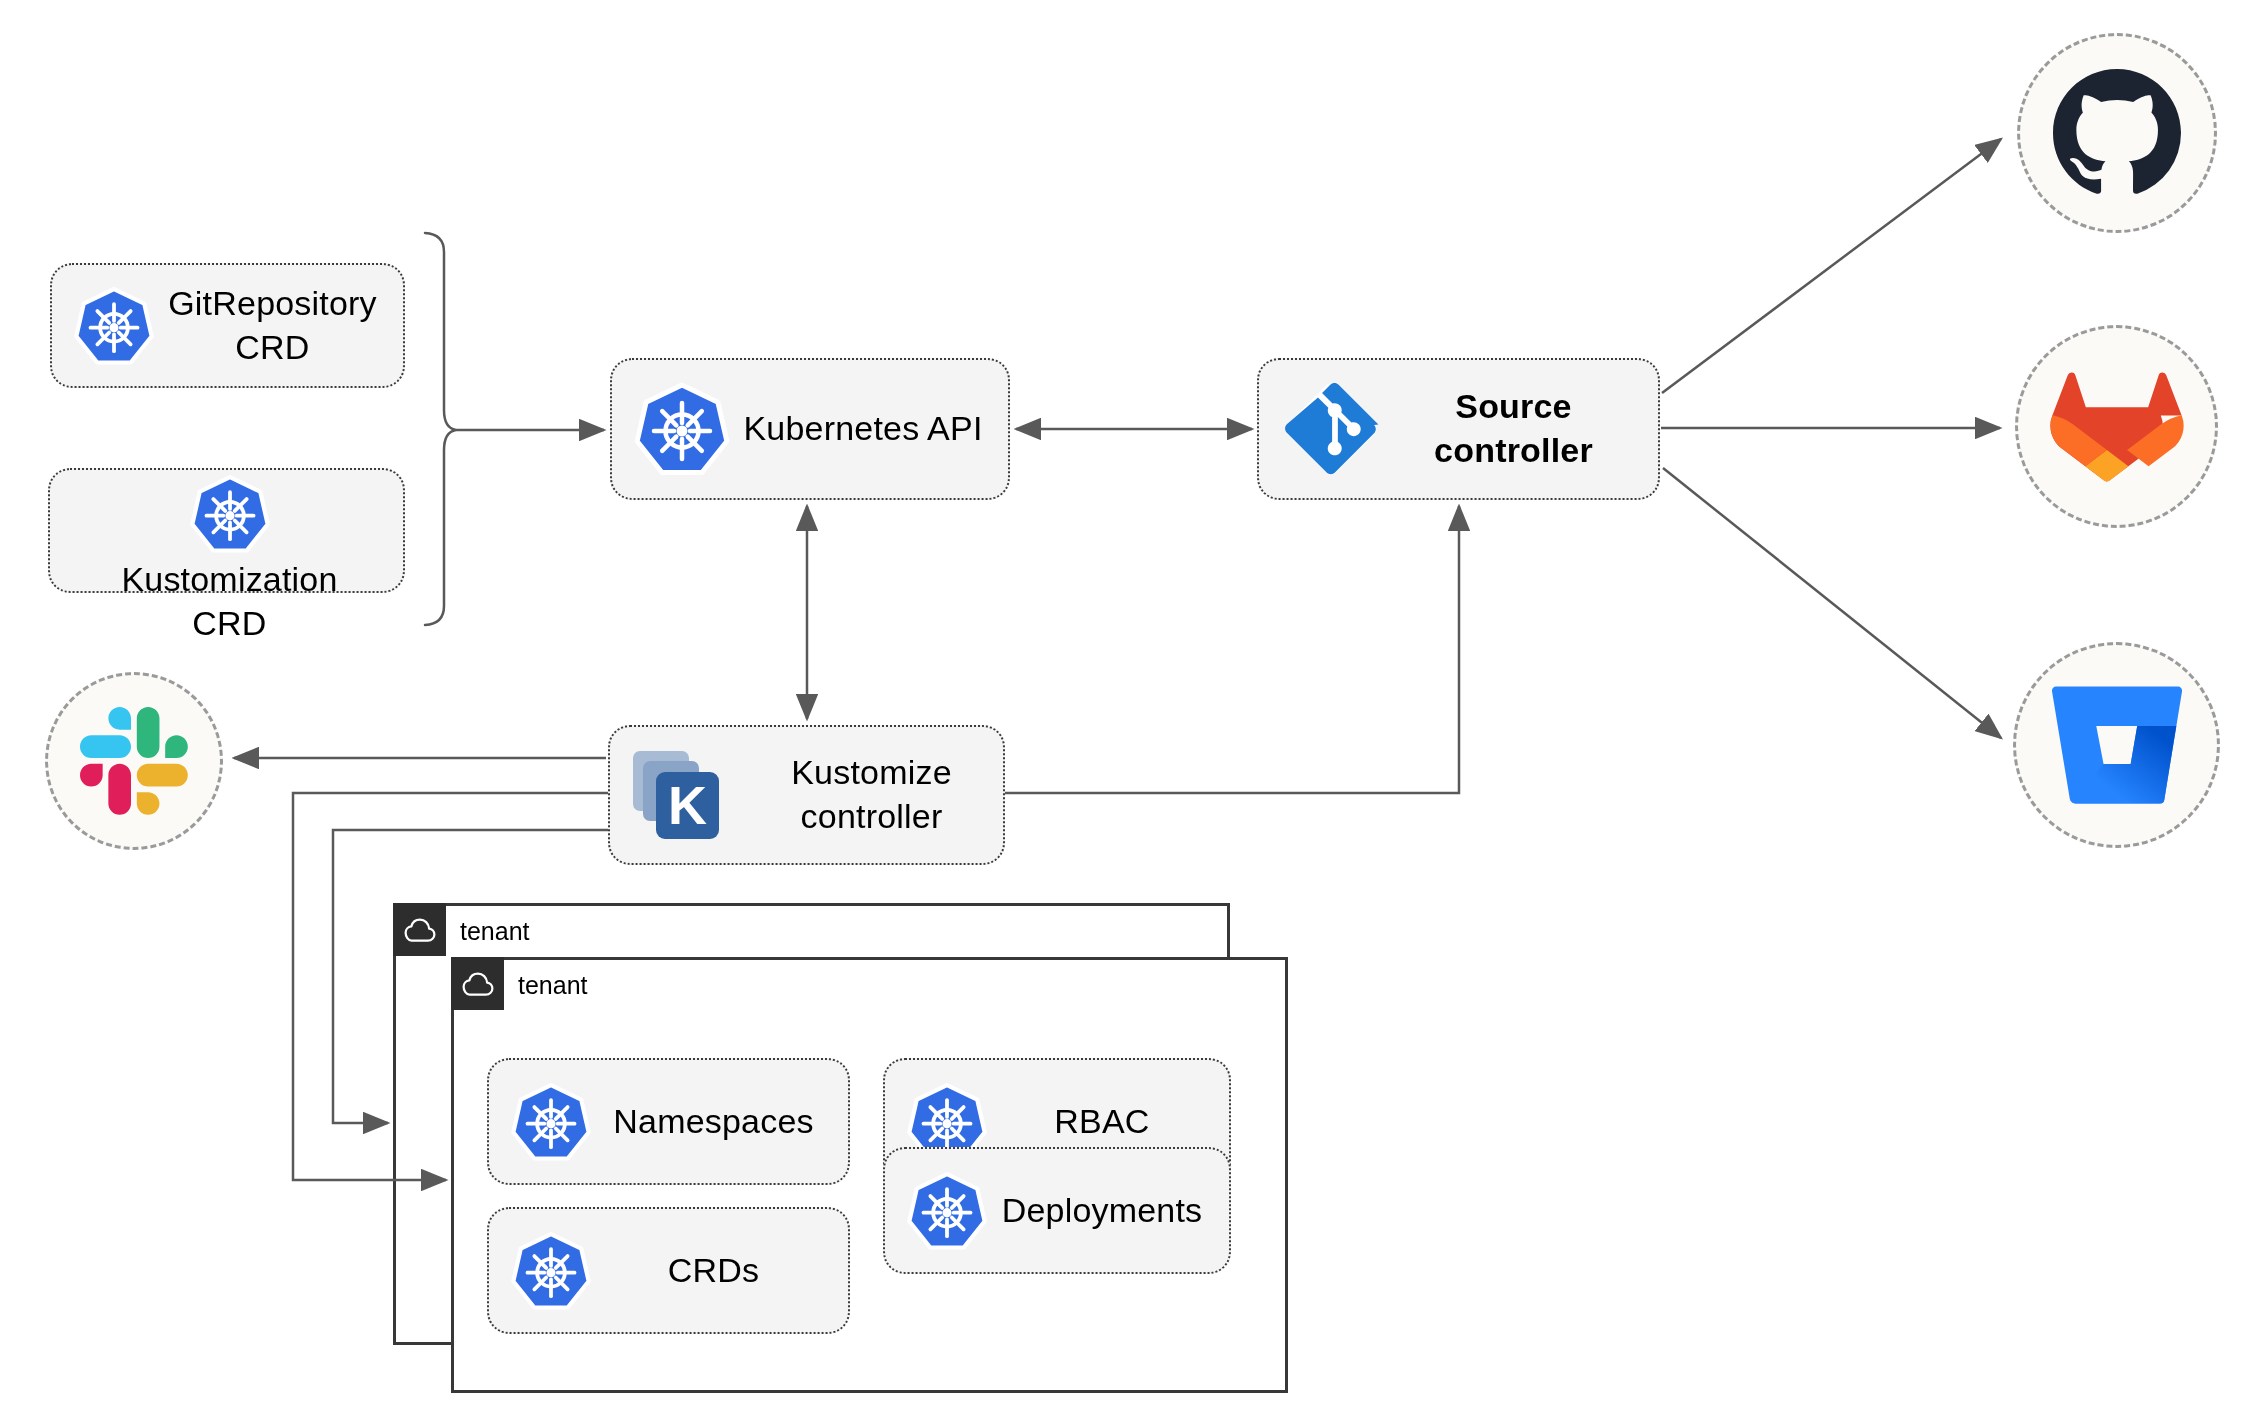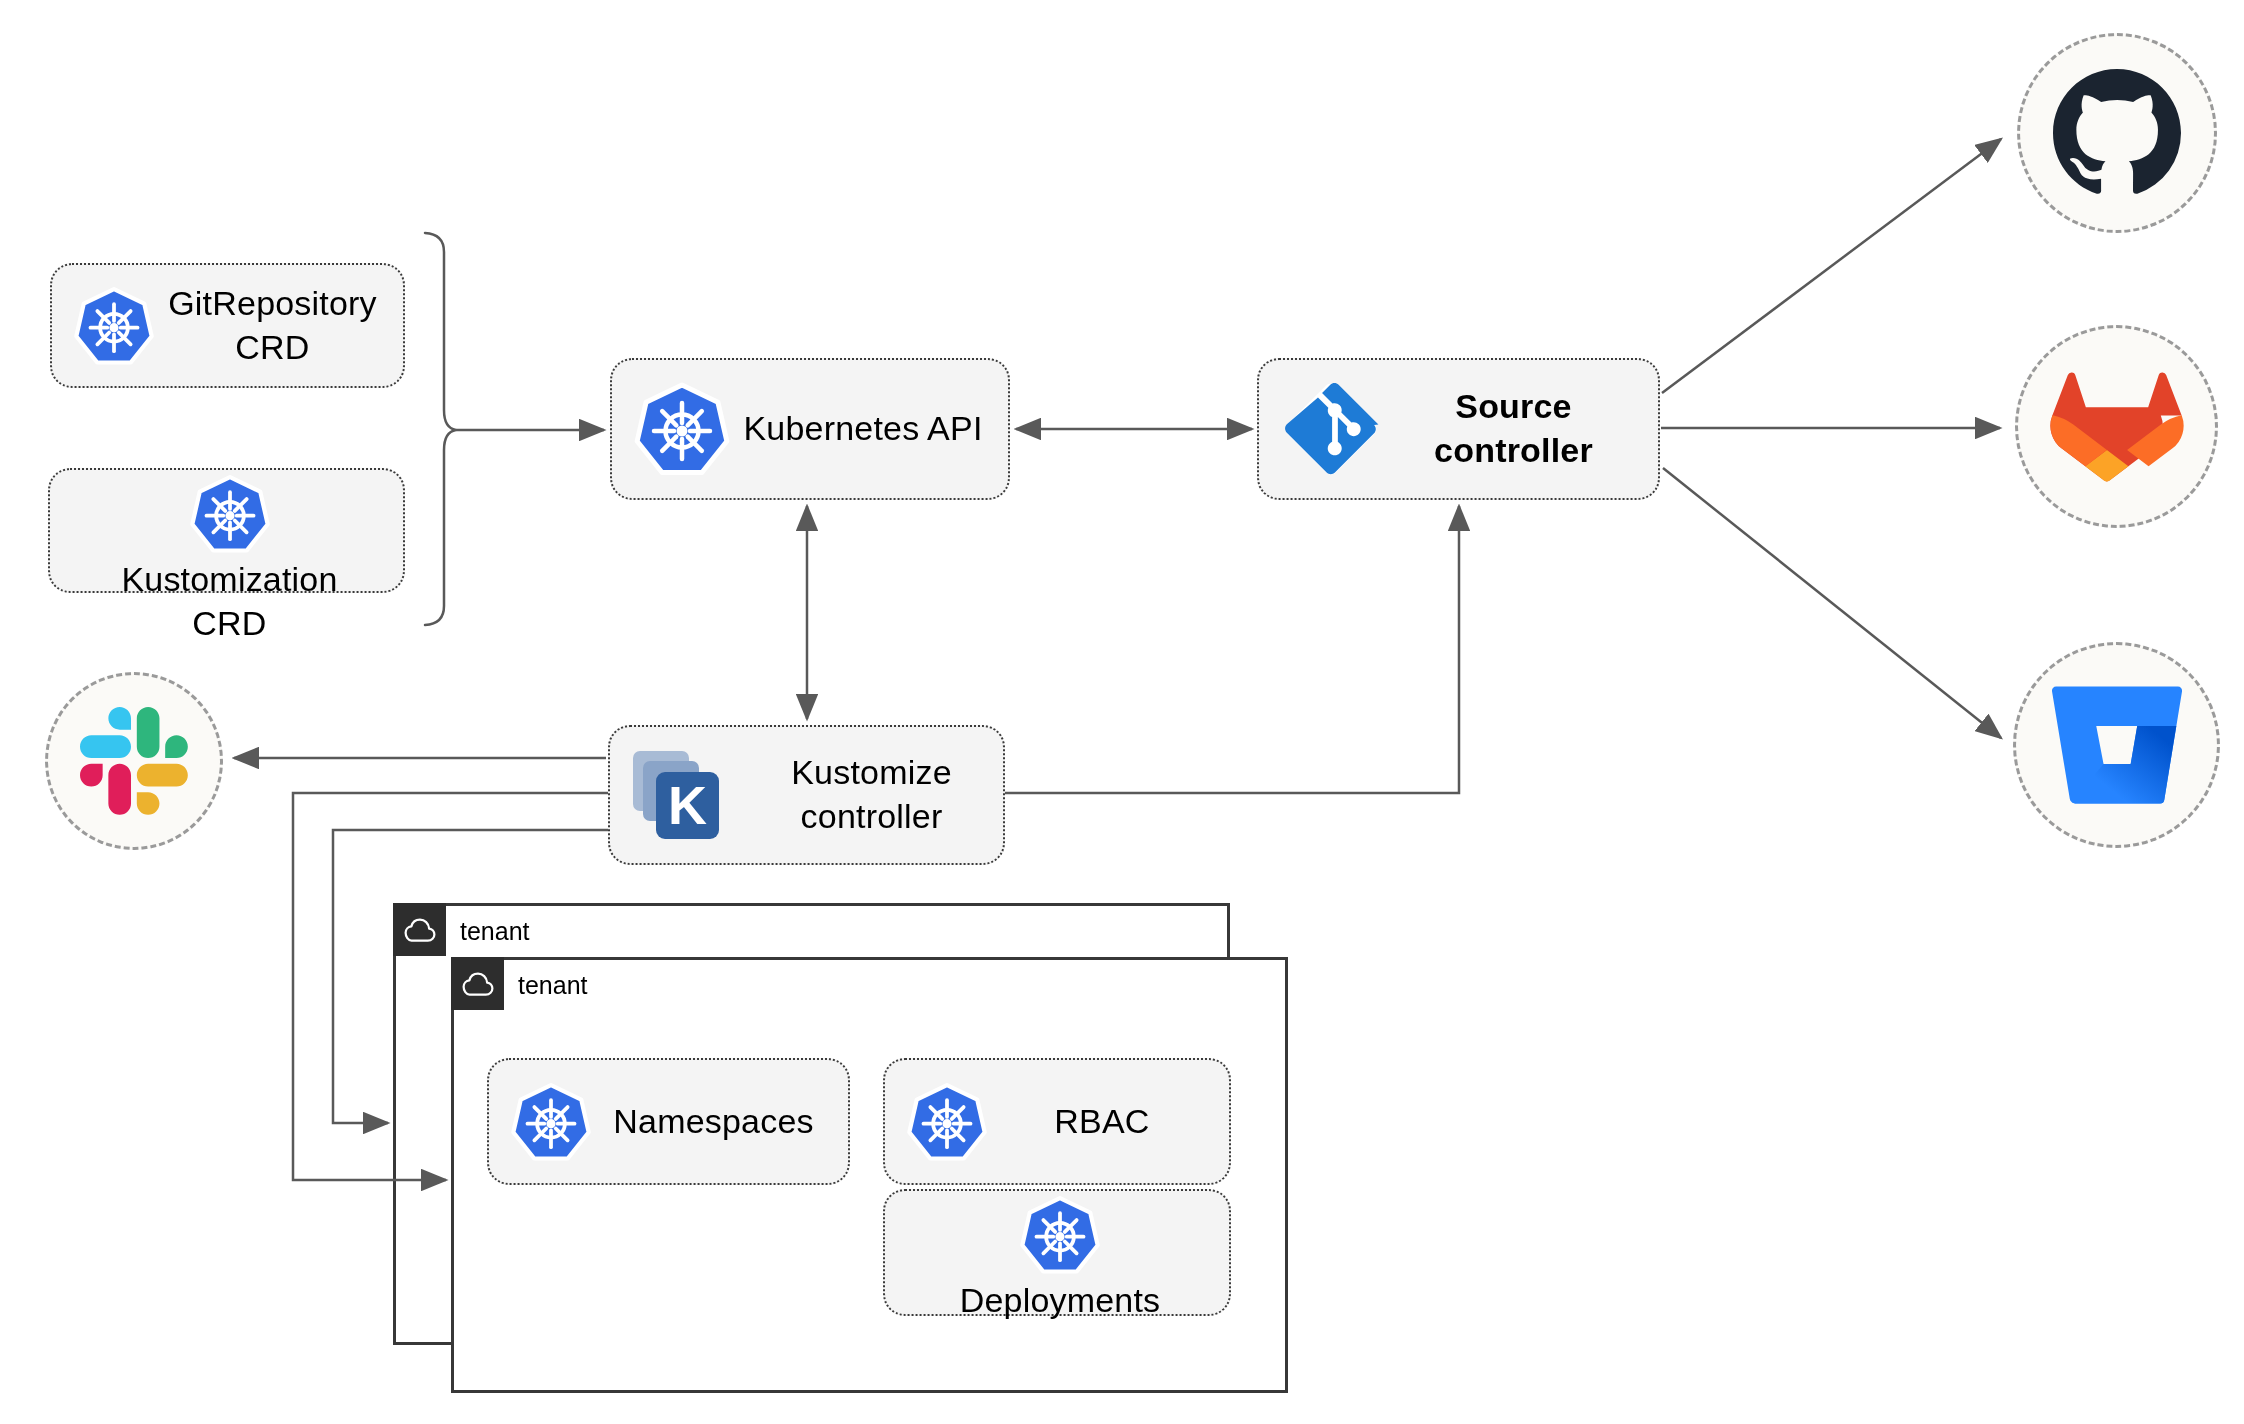"Deployments" div.node { flex-direction: column -> none; top: 1189px -> 1147px }
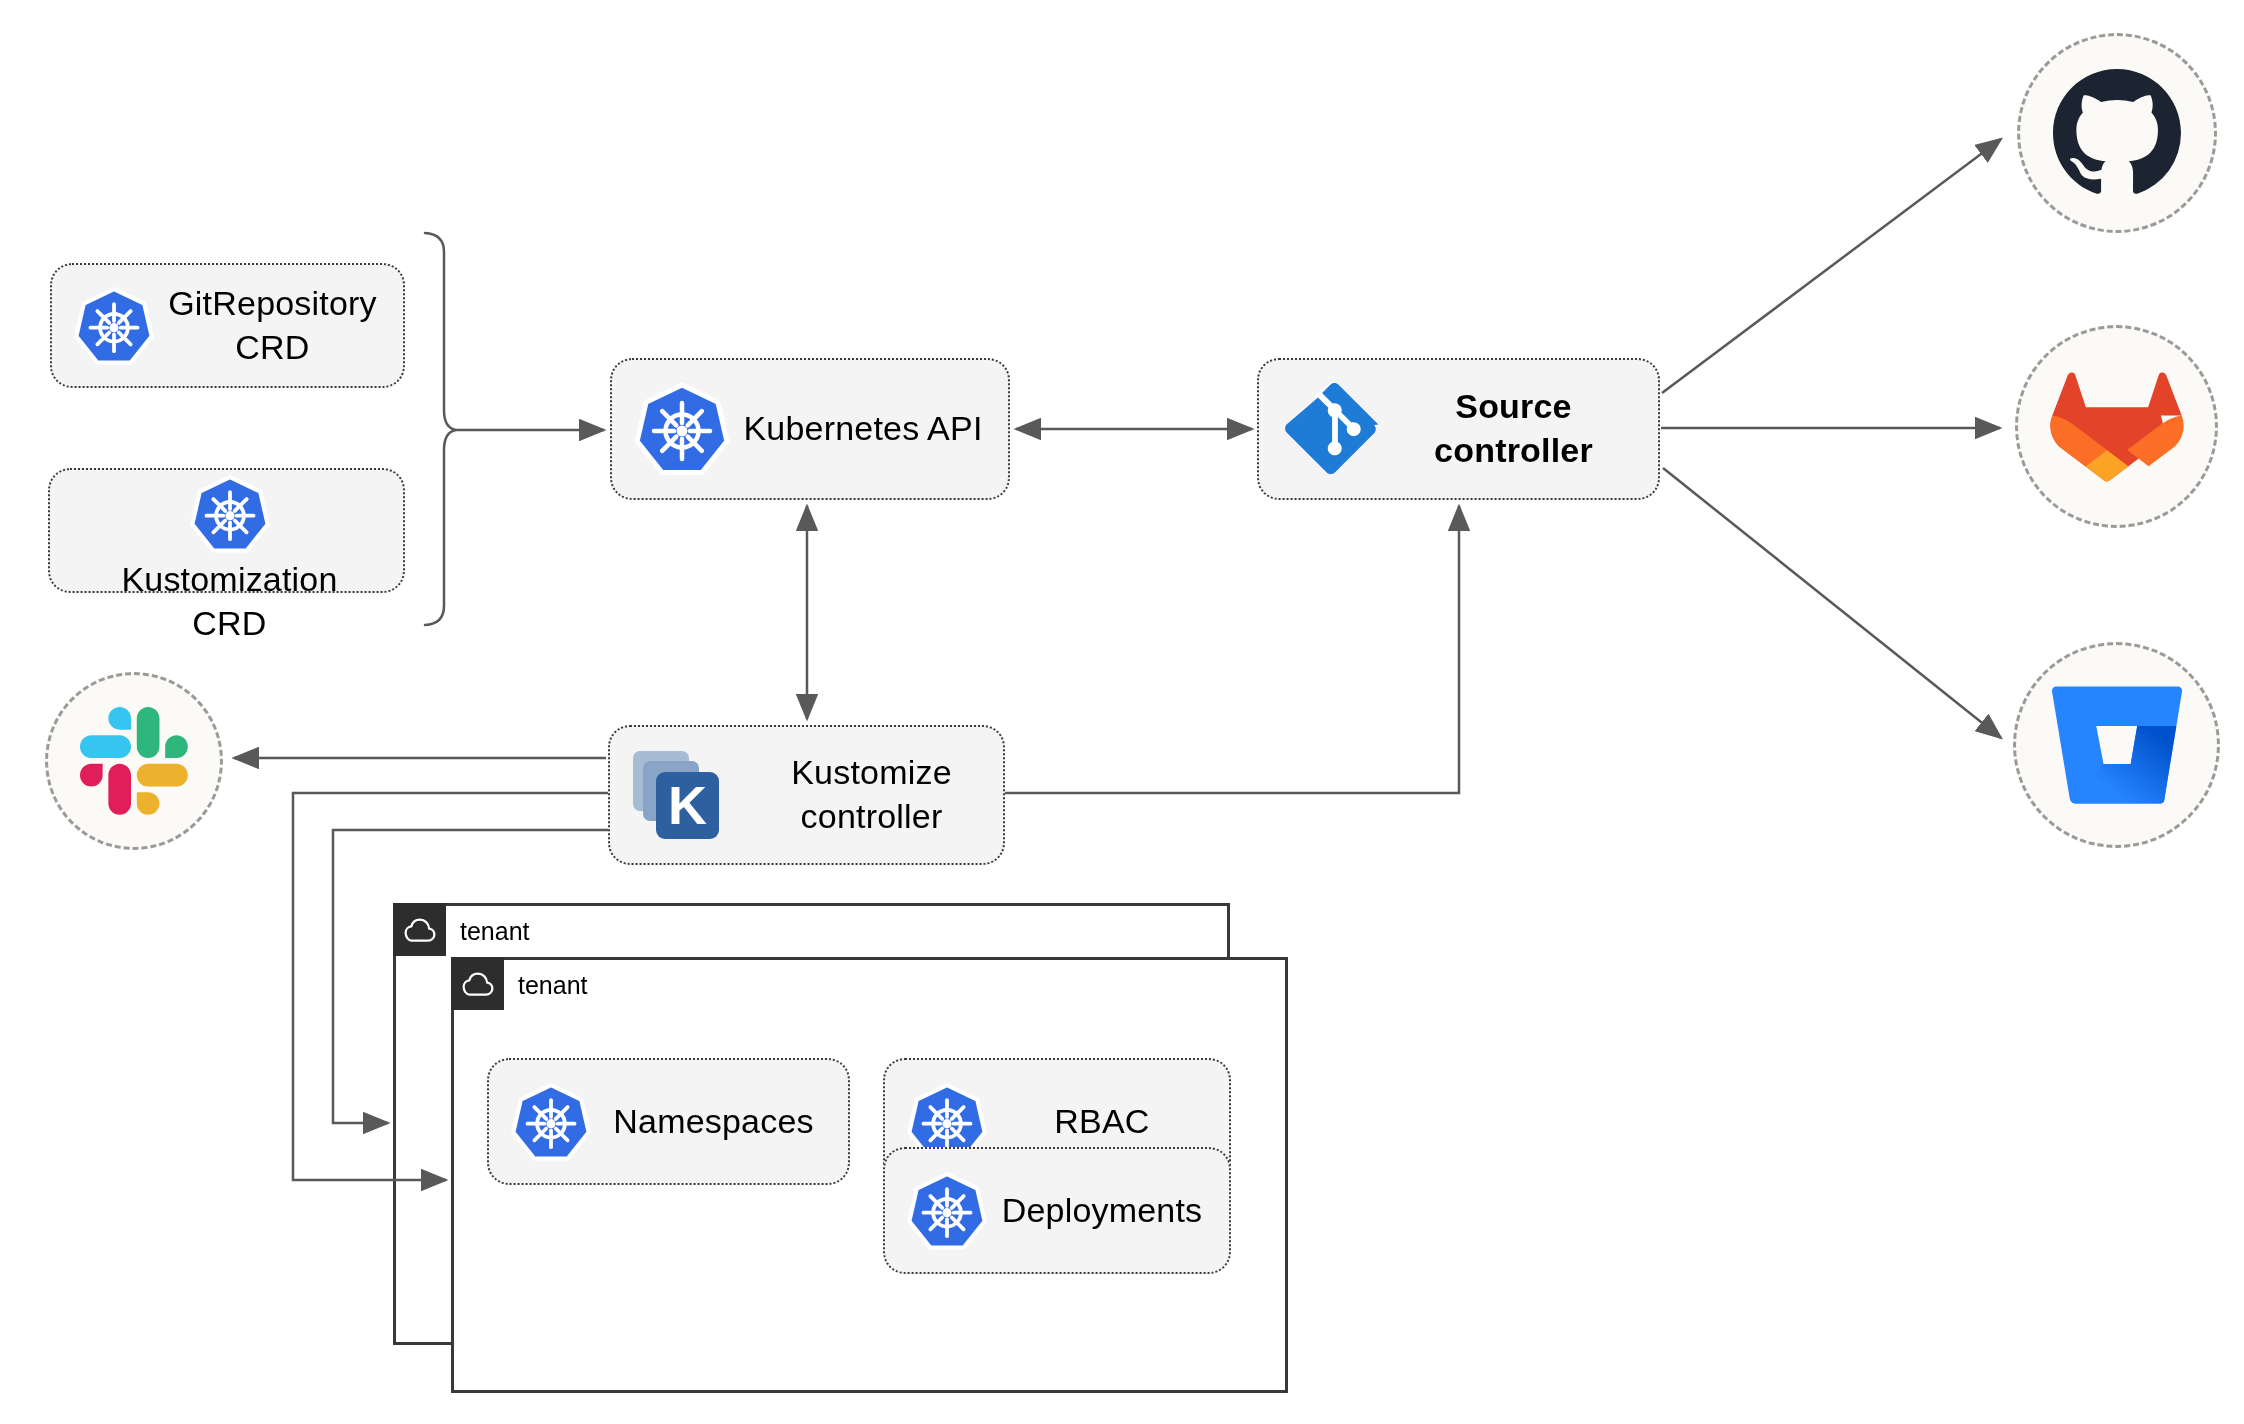"CRDs" div.node { html: none -> <div> <span> <svg> <use></use> </svg> </span> <span>CRDs</span> </div> }
